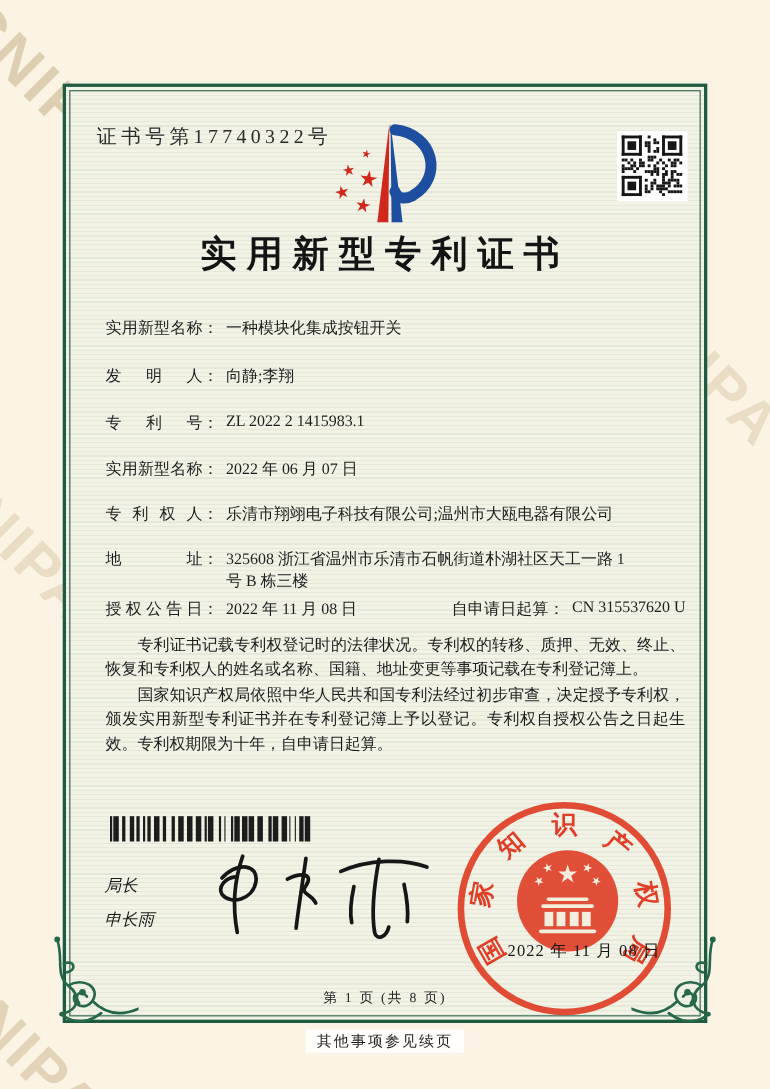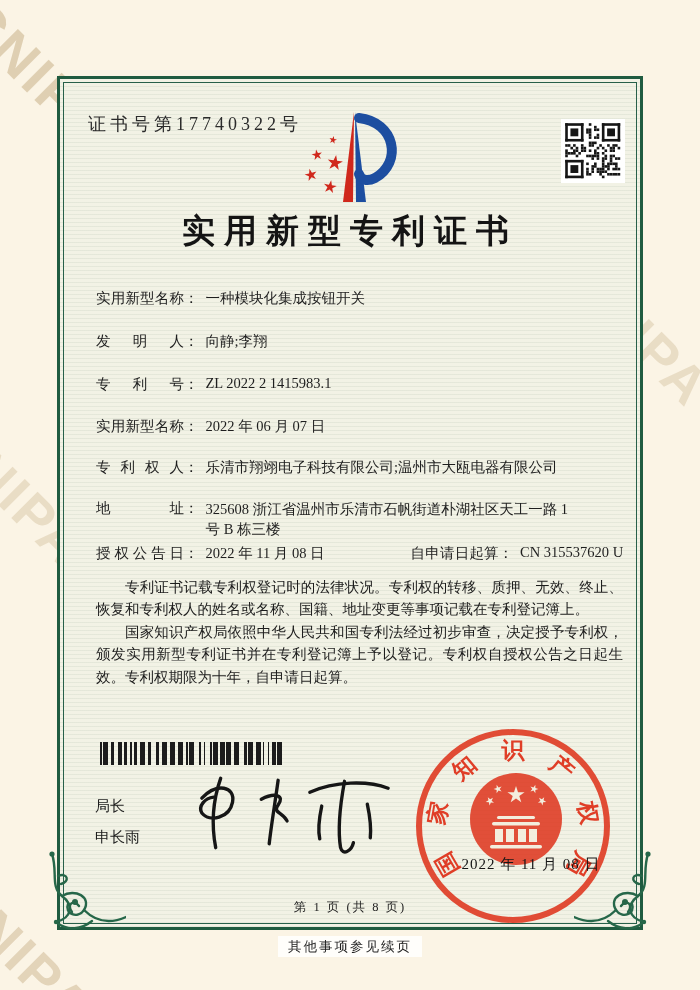"局长" .signatory { font-style: none -> italic }
